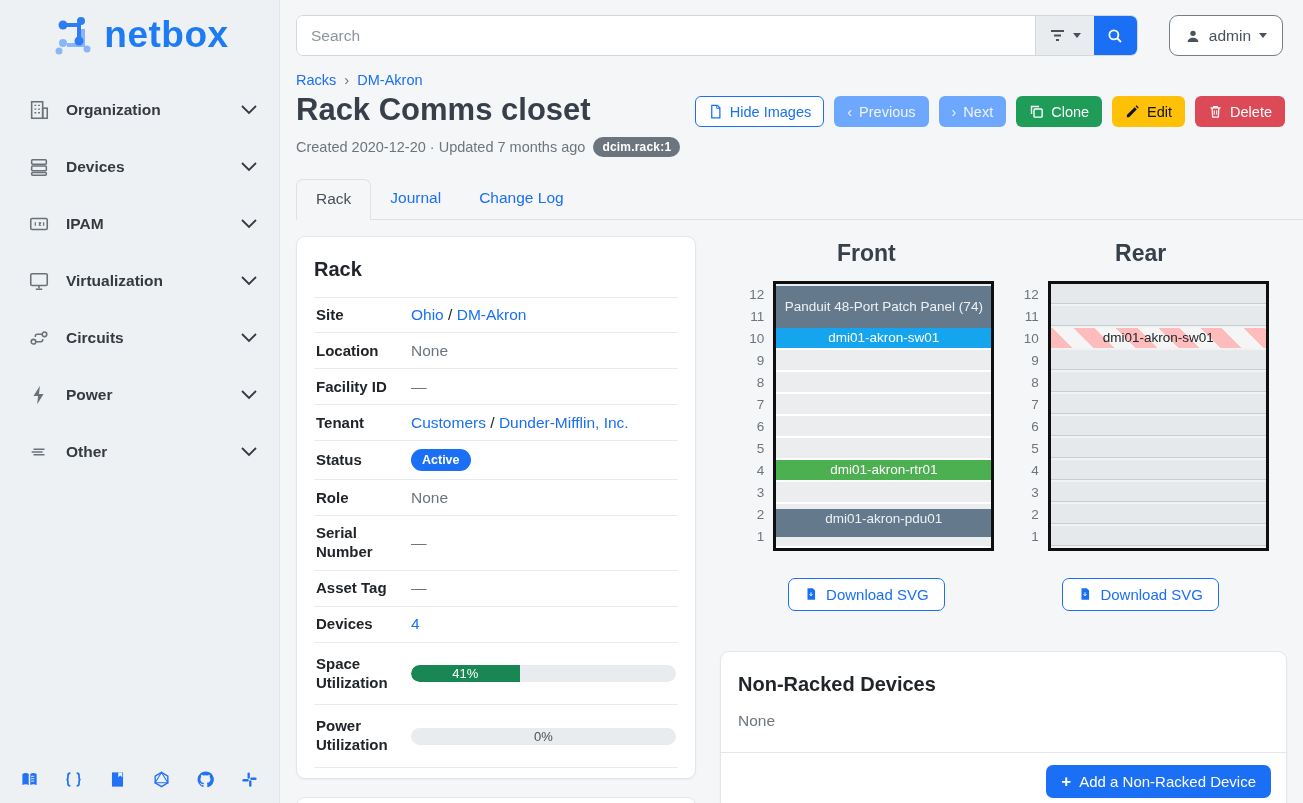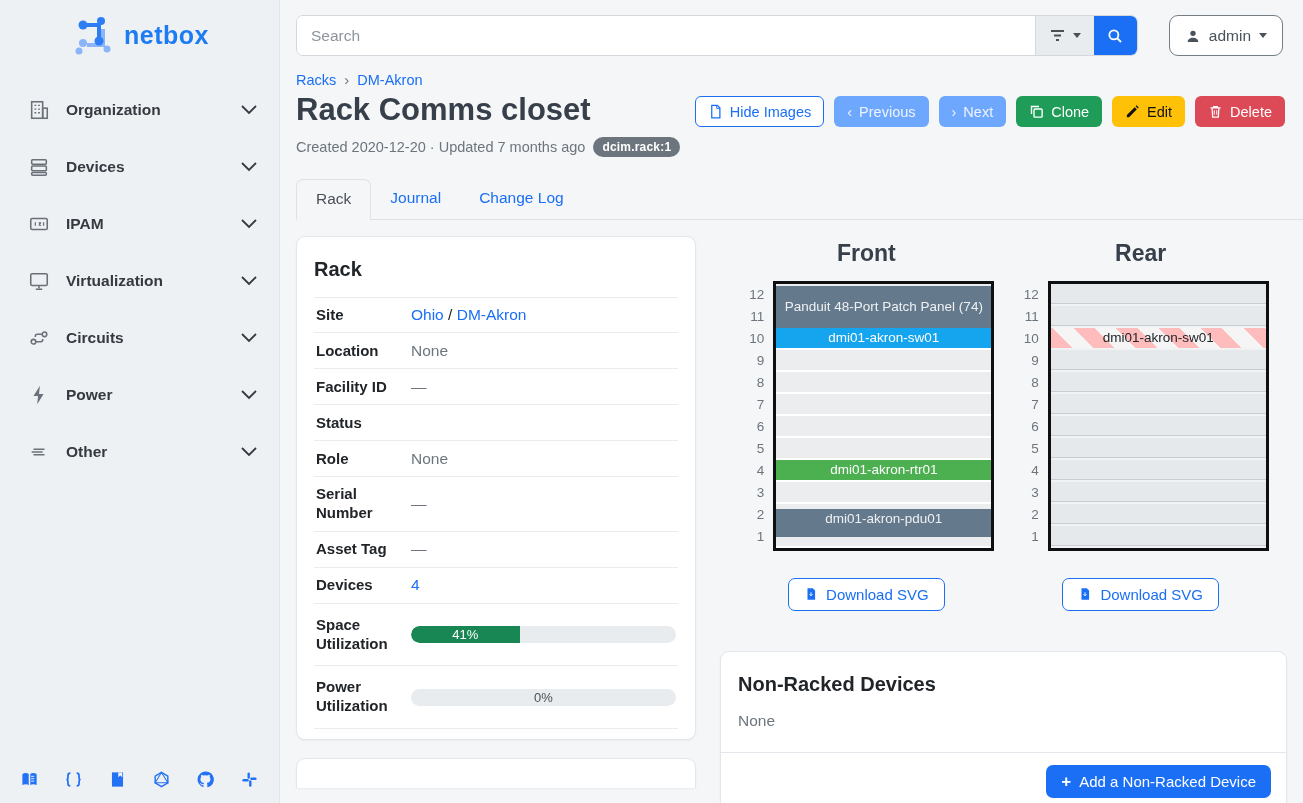"netbox" .logo-text { font-size: 25px -> 37px }
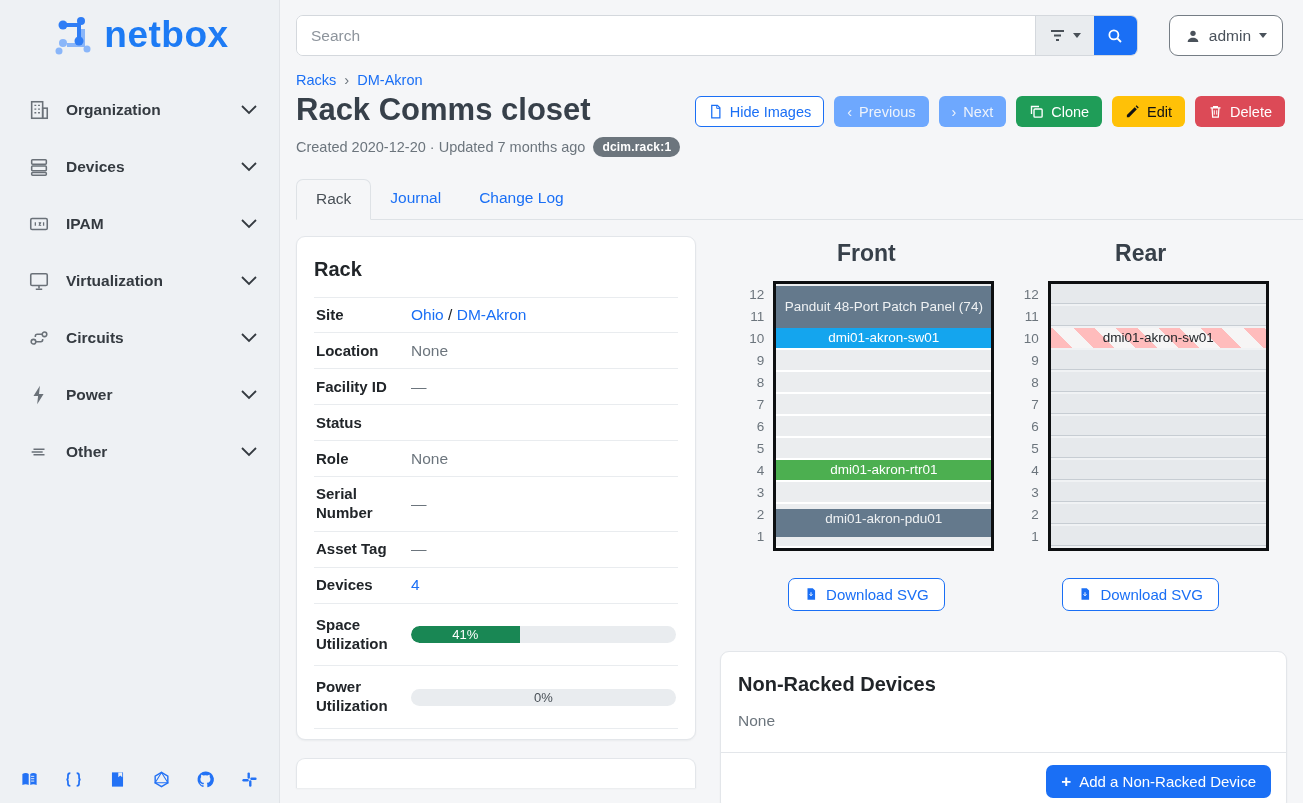"Tenant" div.info-row { html: none -> <div> <div>Tenant</div> <div> <a>Customers</a> <span>/</span> <a>Dunder-Mifflin, Inc.</a> </div> </div> }
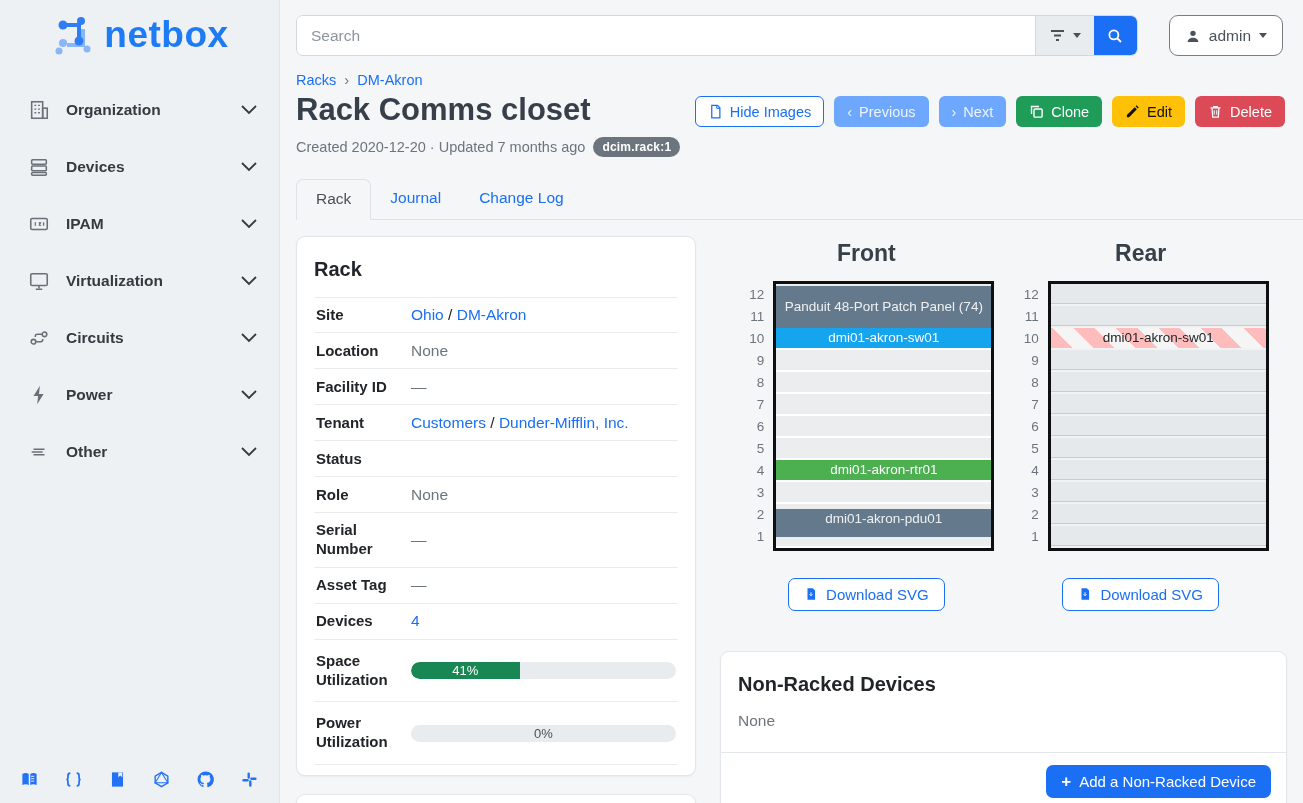"Active" div.info-value { html: none -> <div><span>Active</span></div> }
